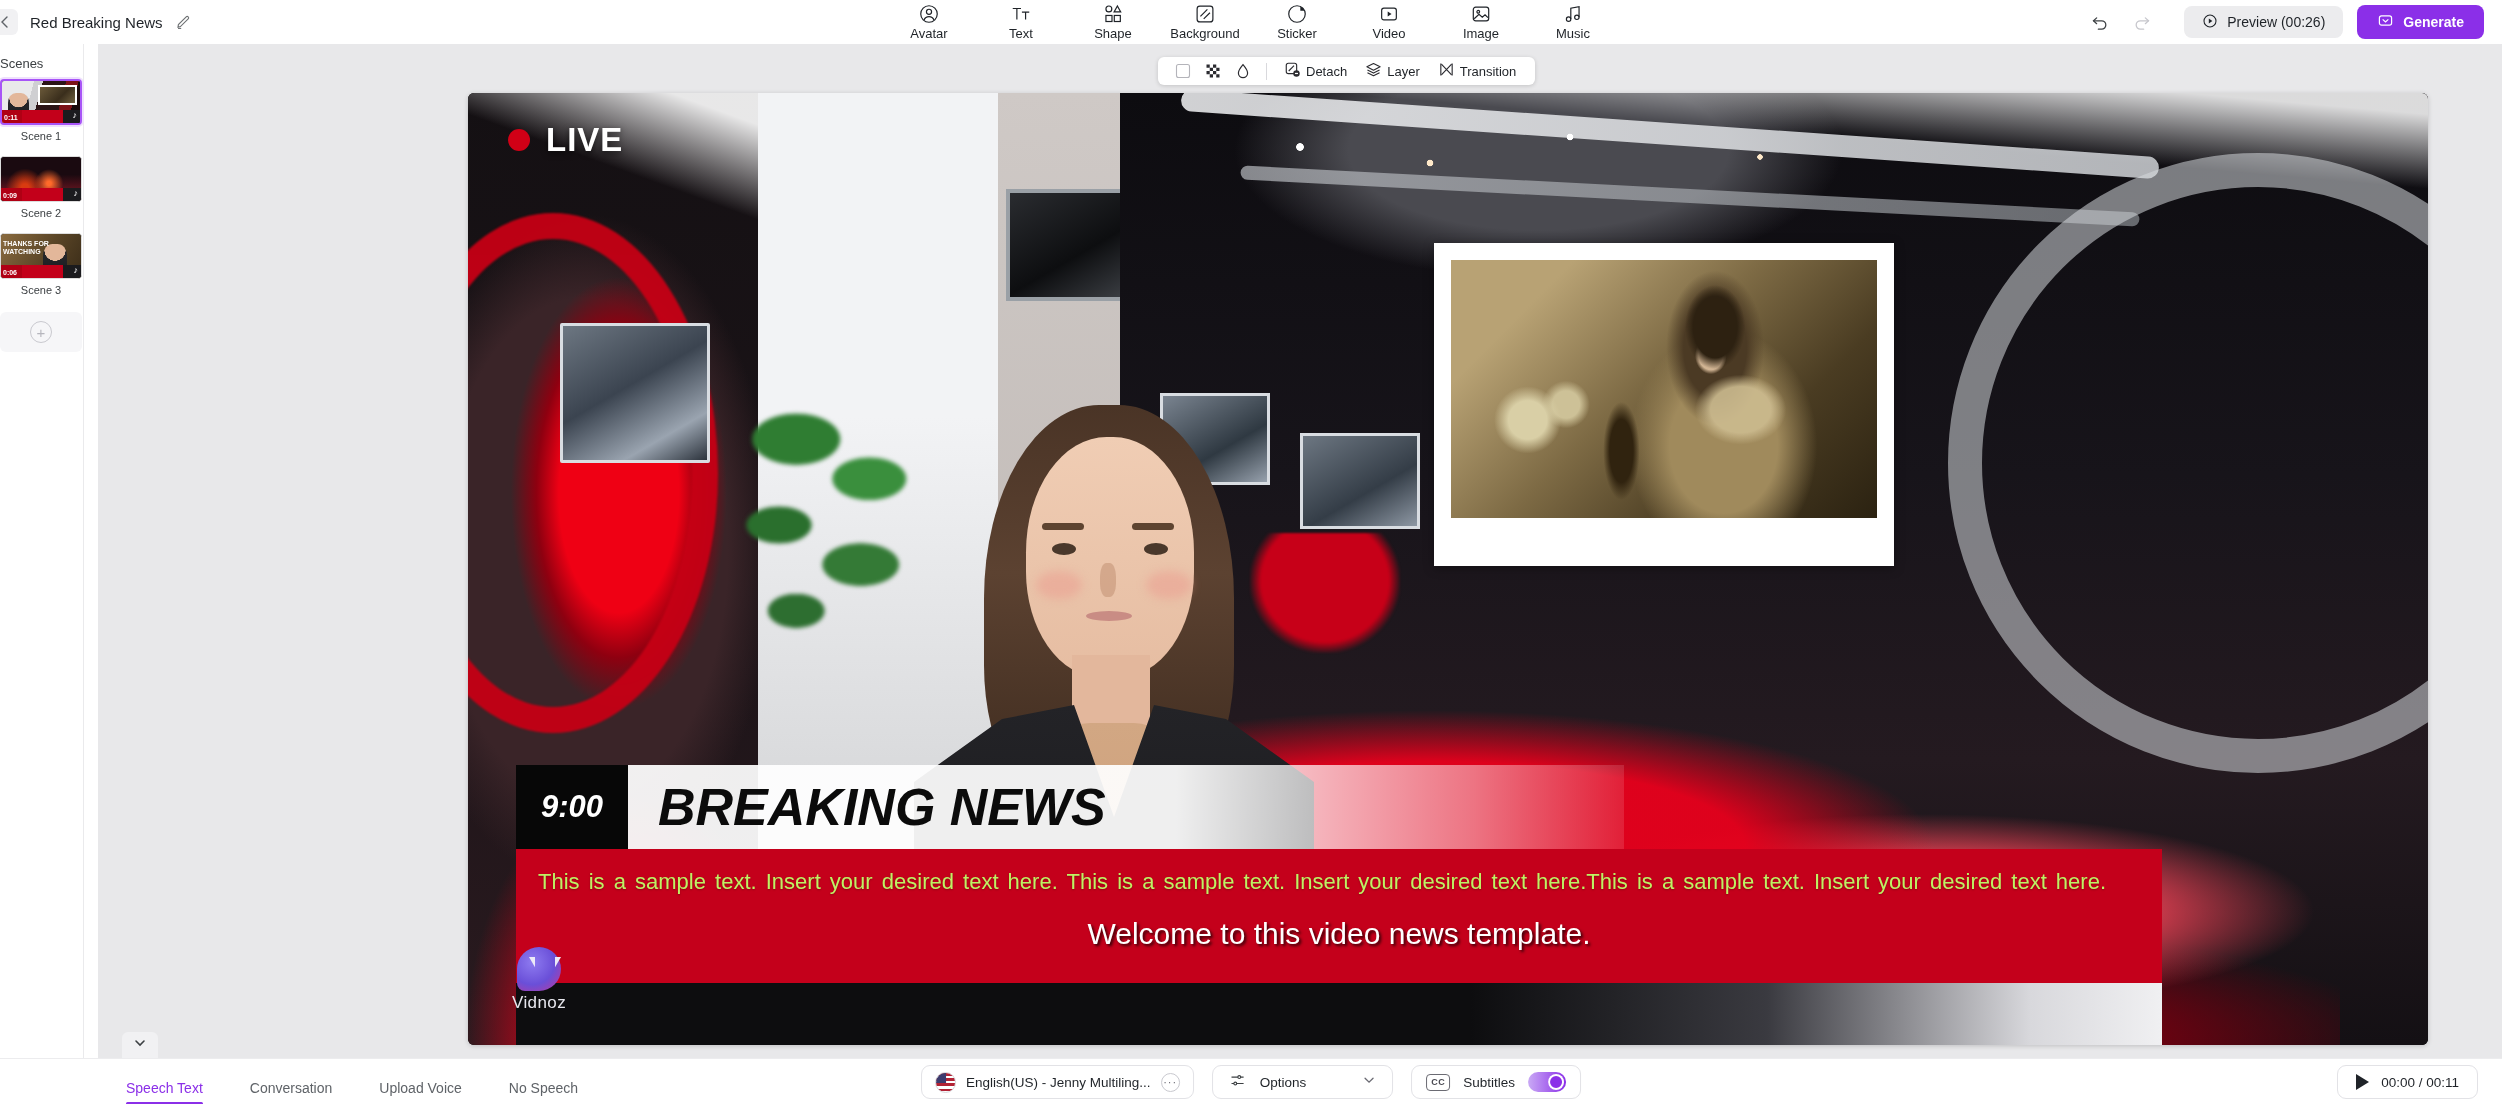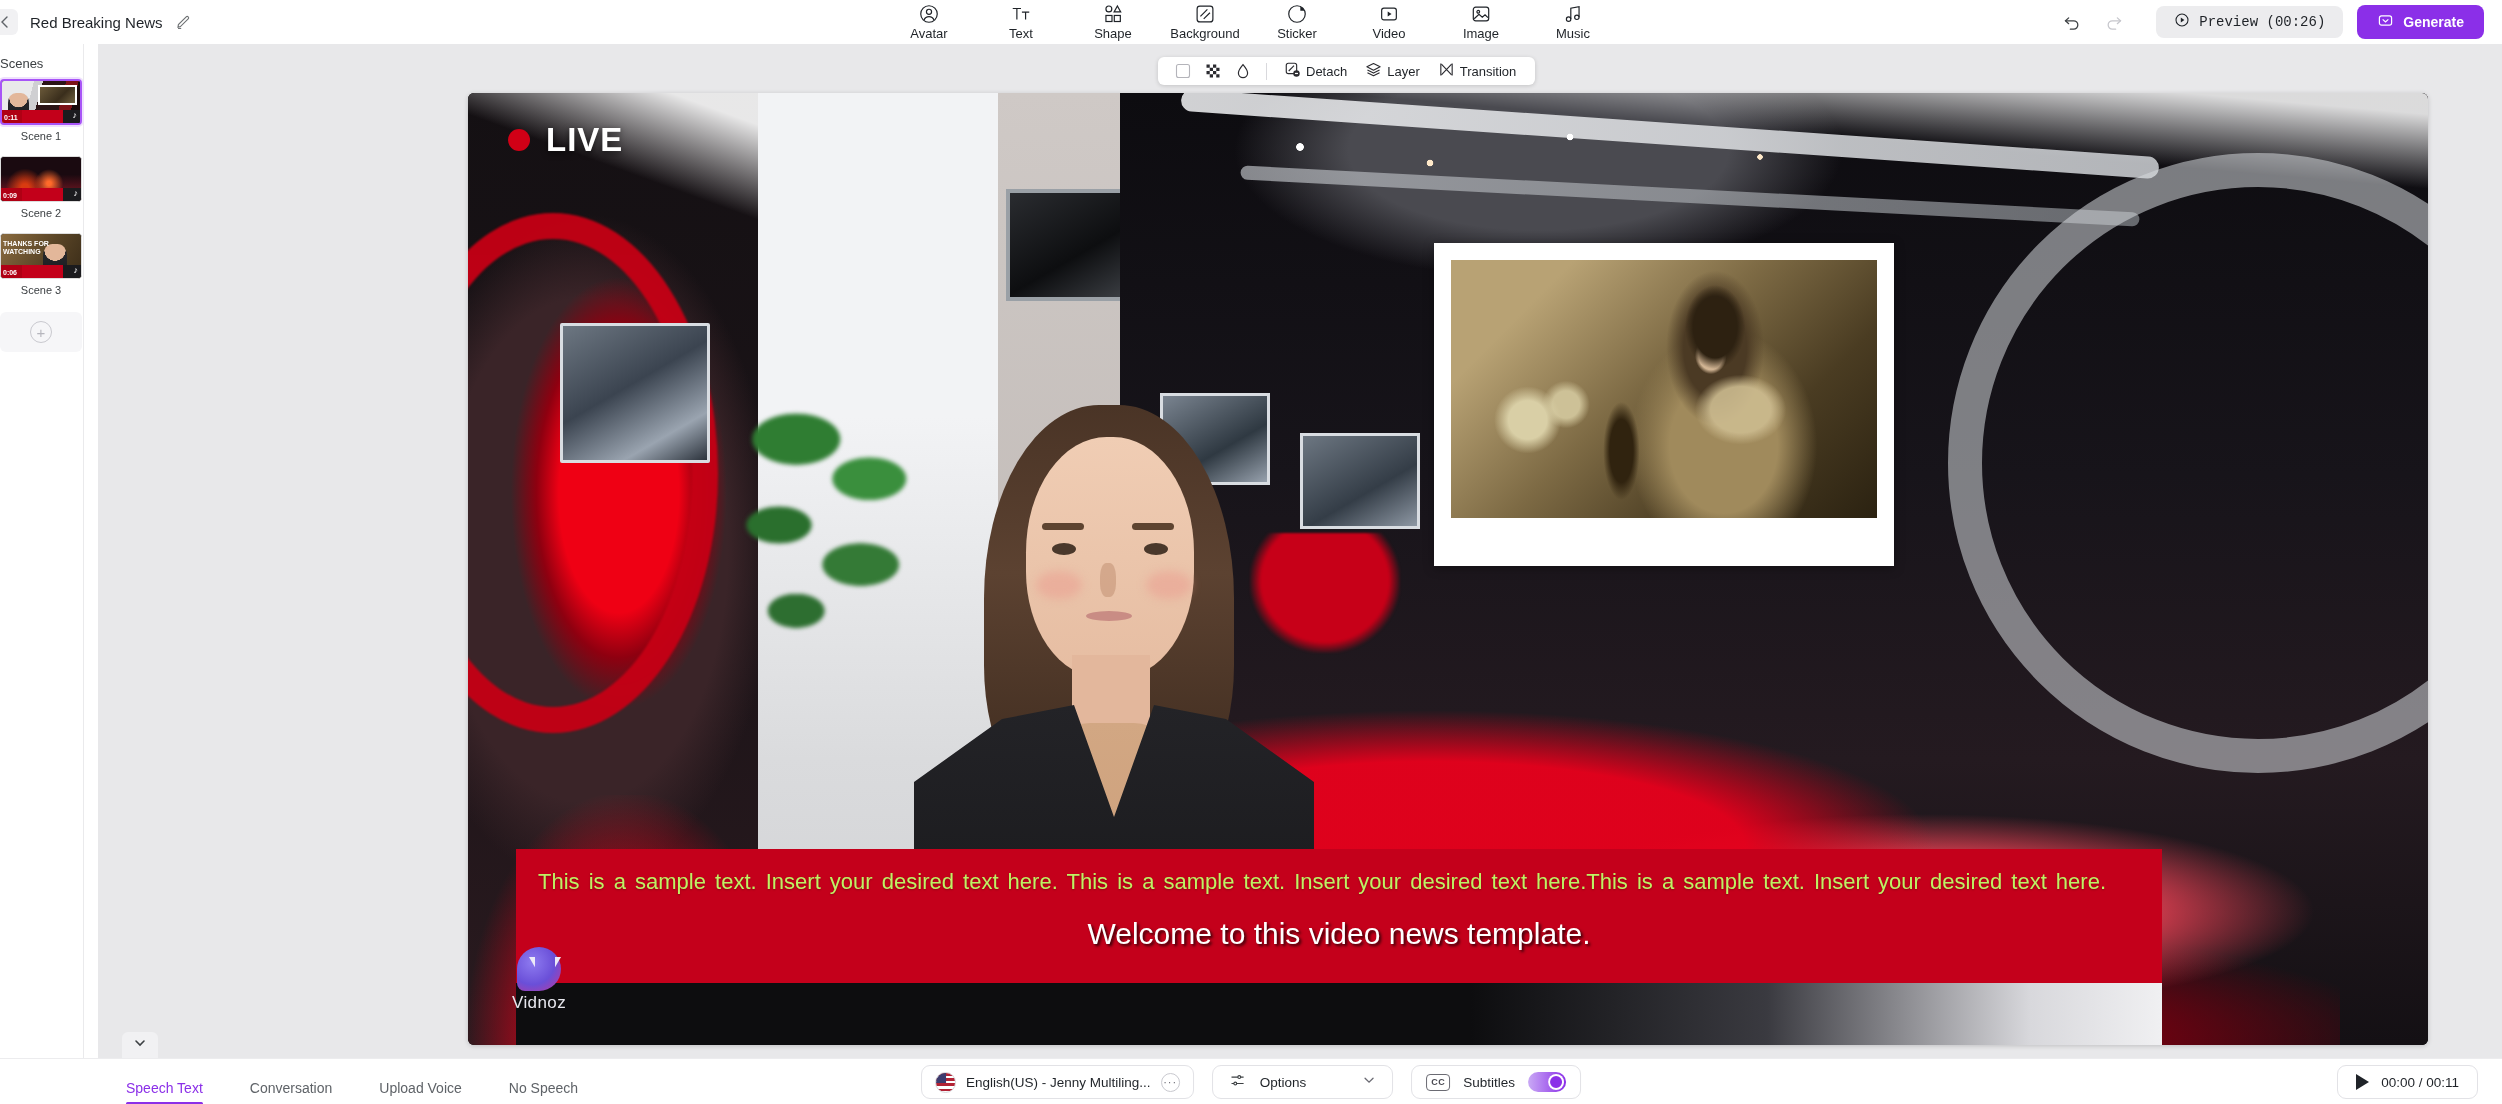"Preview (00:26)" .btn-preview { font-family: Liberation Mono, monospace -> none }
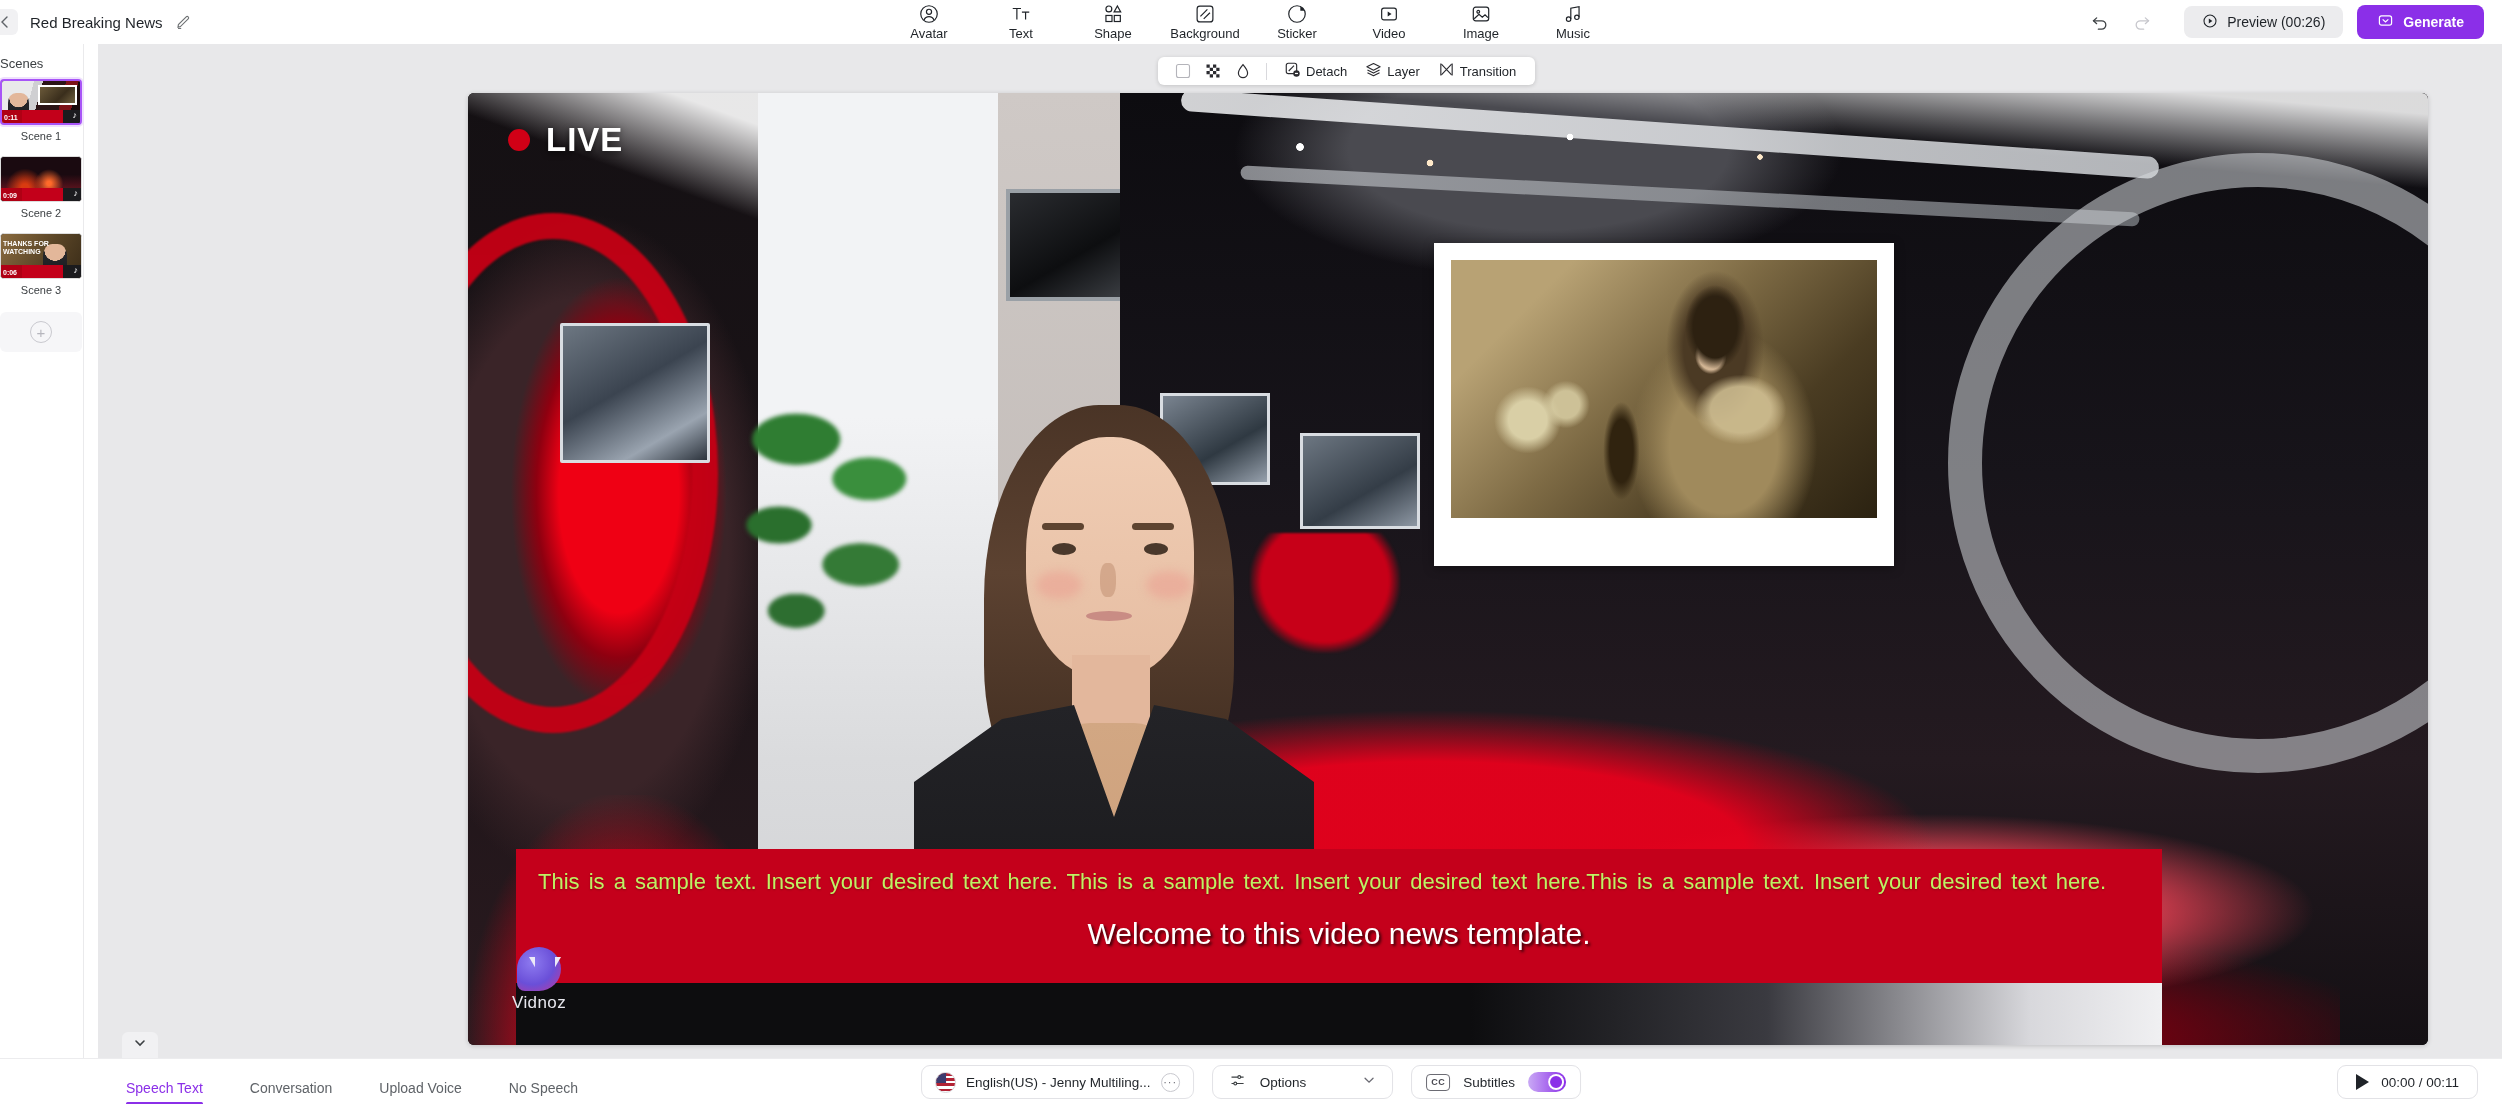"9:00" div.lt { html: none -> <div> <div>9:00</div> <div> <span>BREAKING NEWS</span> </div> </div> }
